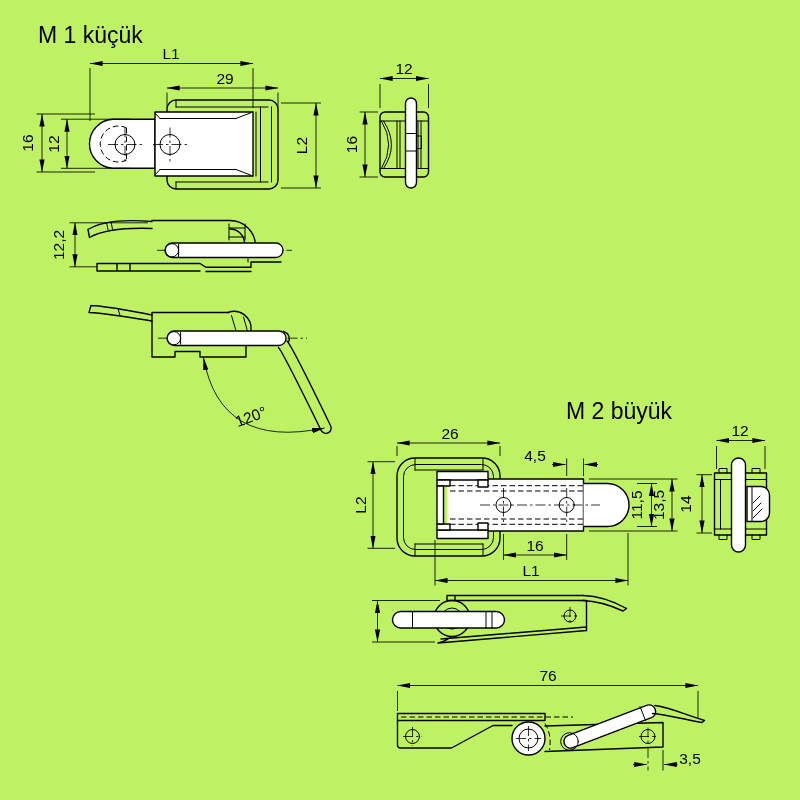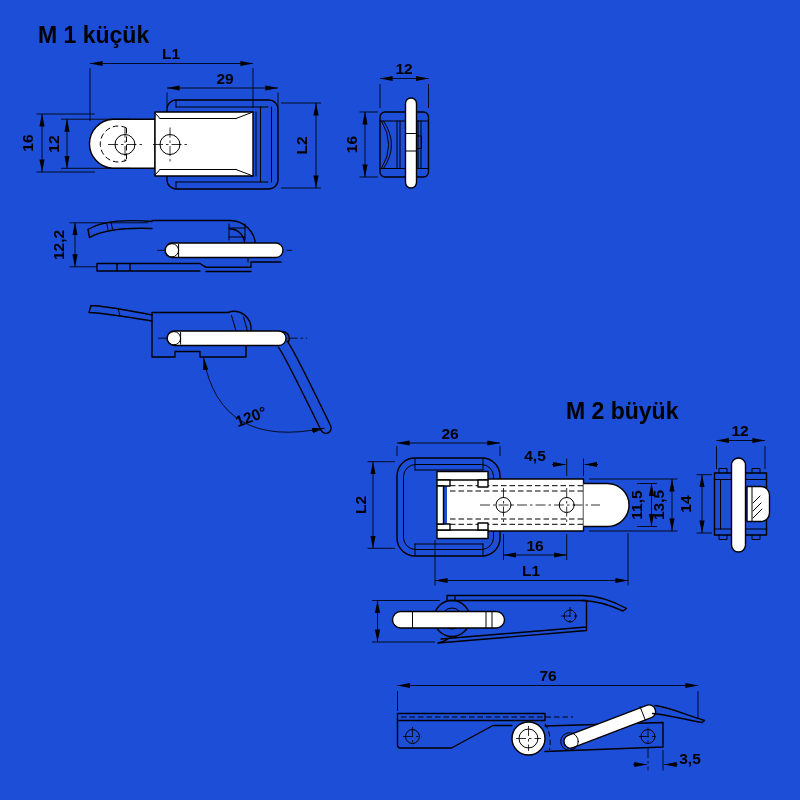"M 1 küçük" .stage { background: #1d4ed8 -> #bef264; font-weight: bold -> none }
